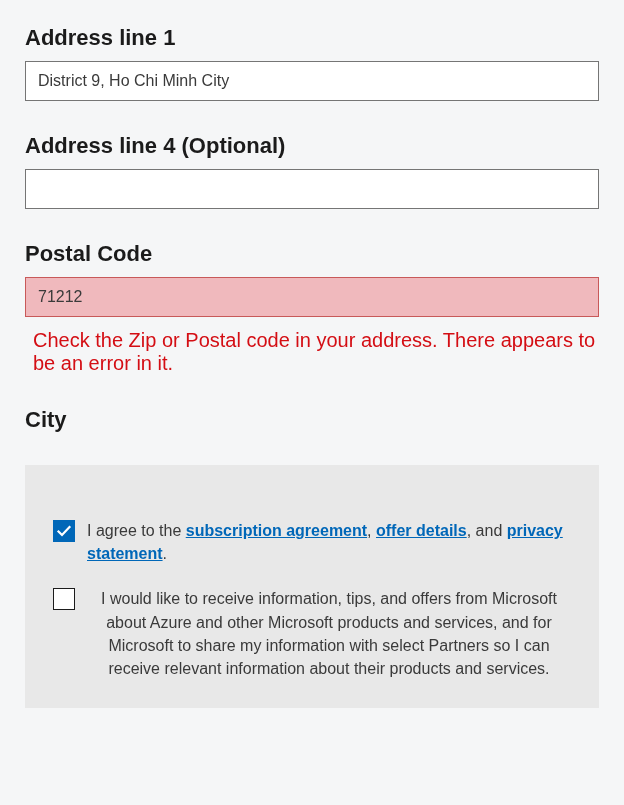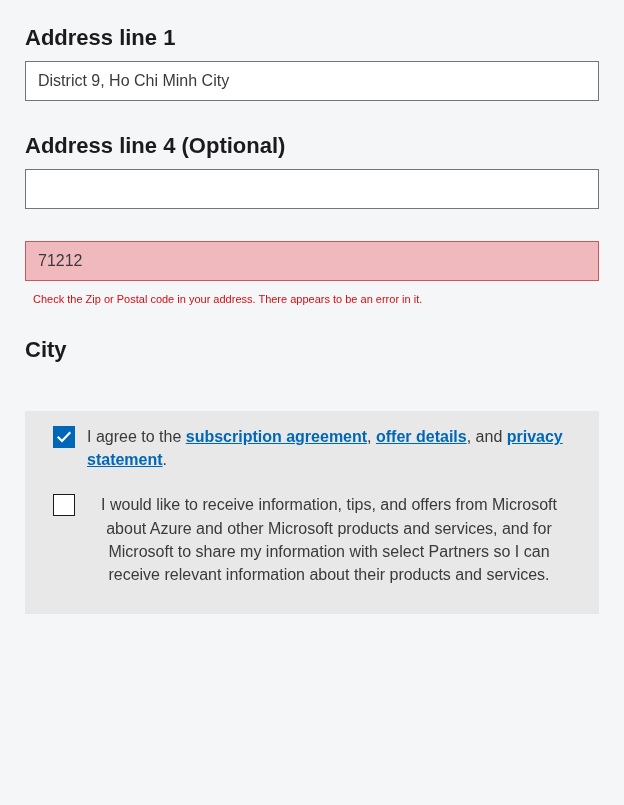"Postal Code" label.field-label { html: none -> <label>Postal Code</label> }
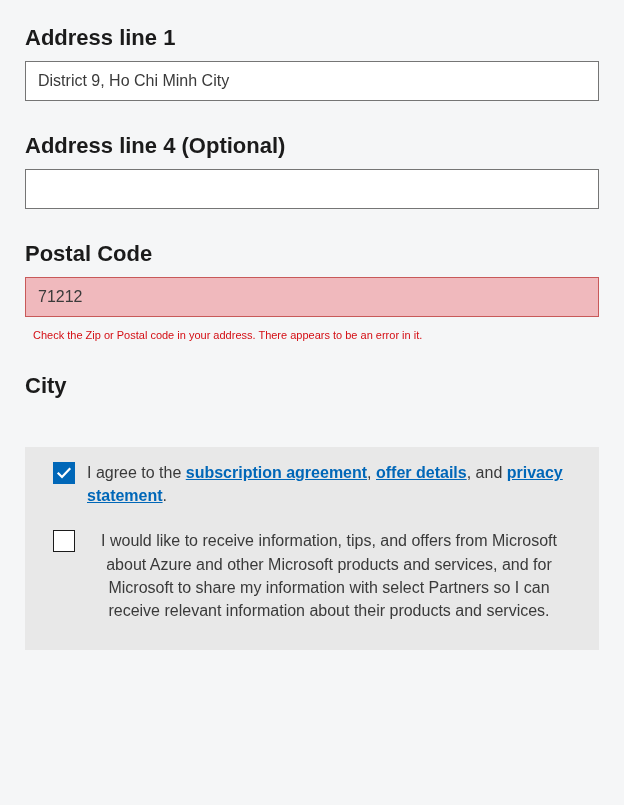"Check the Zip or Postal" .error-message { font-size: 11px -> 20px }
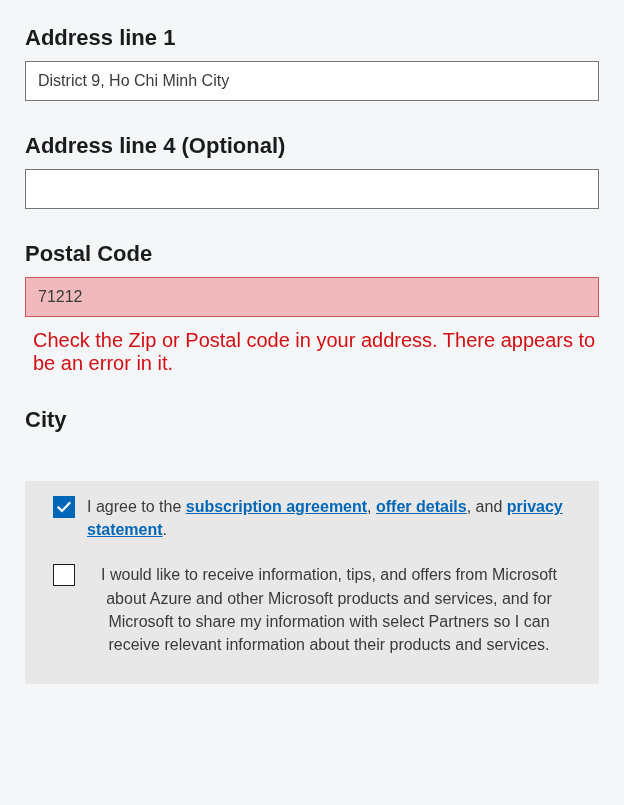"I agree to the subscription" .consent-box { margin-top: 48px -> 32px; padding: 14px 28px 28px 28px -> 54px 28px 28px 28px }
